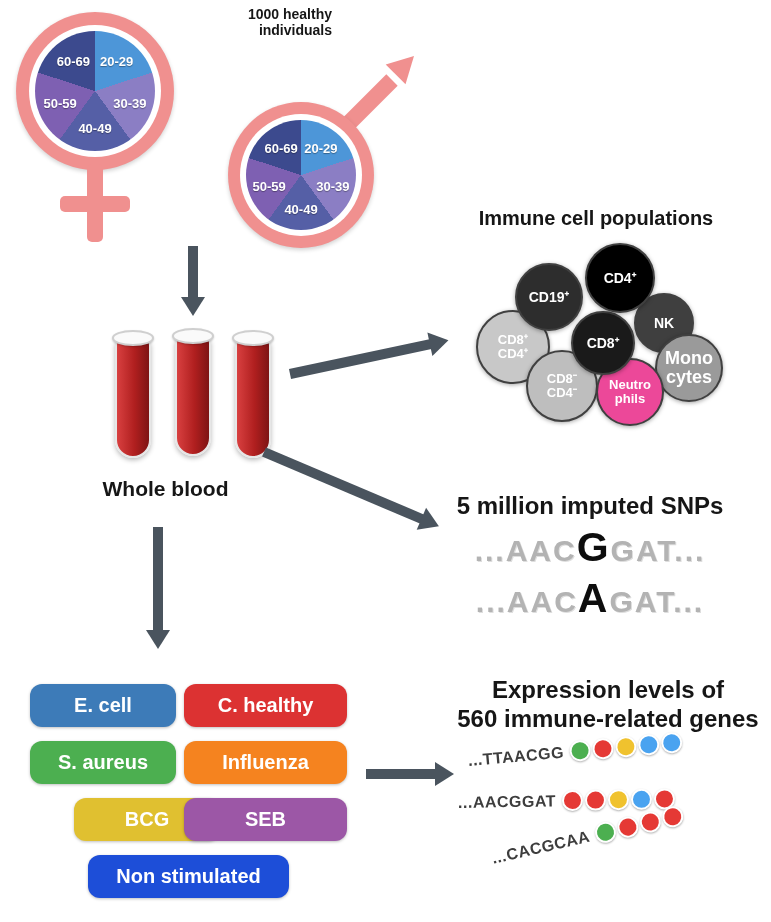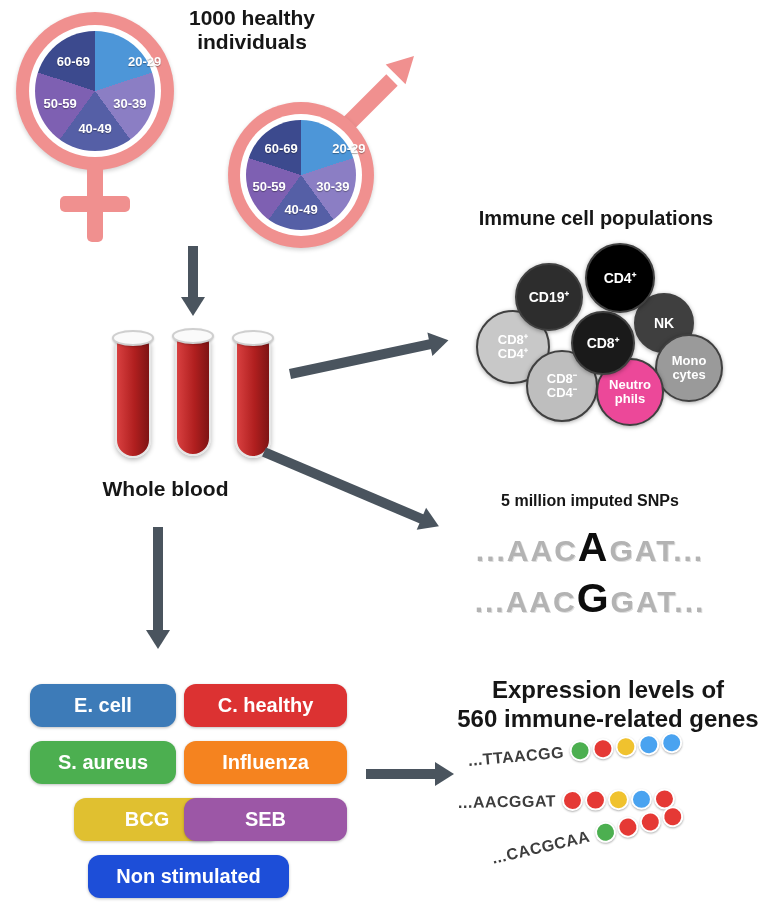"1000 healthy individuals" div.abs { font-size: 21px -> 14px; text-align: none -> right }
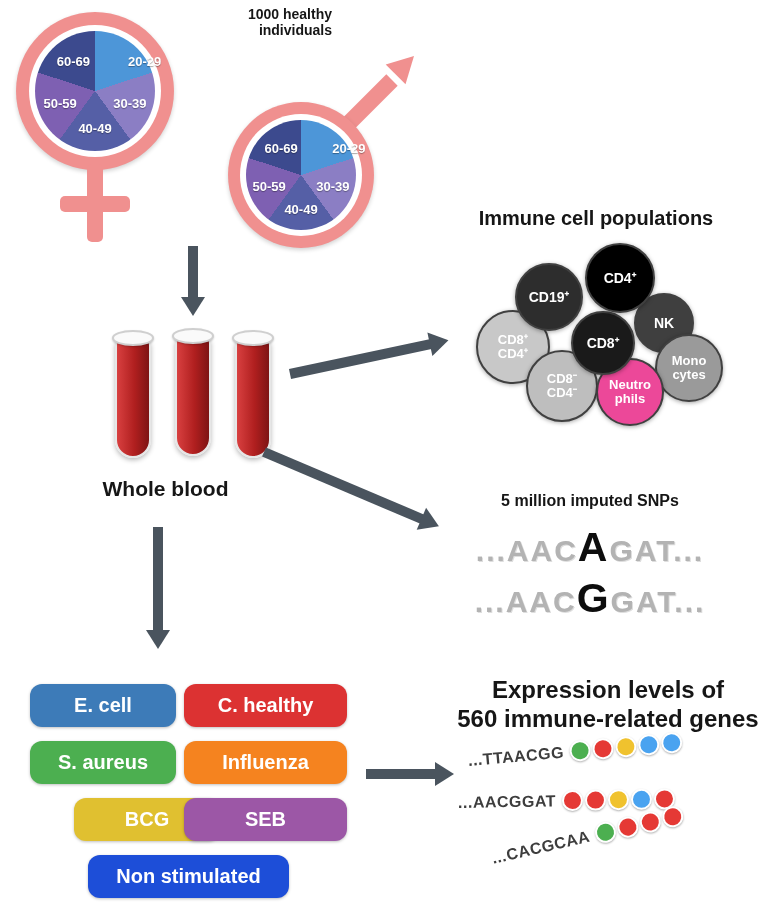"20-29" .p20 { margin-left: 28px -> none }
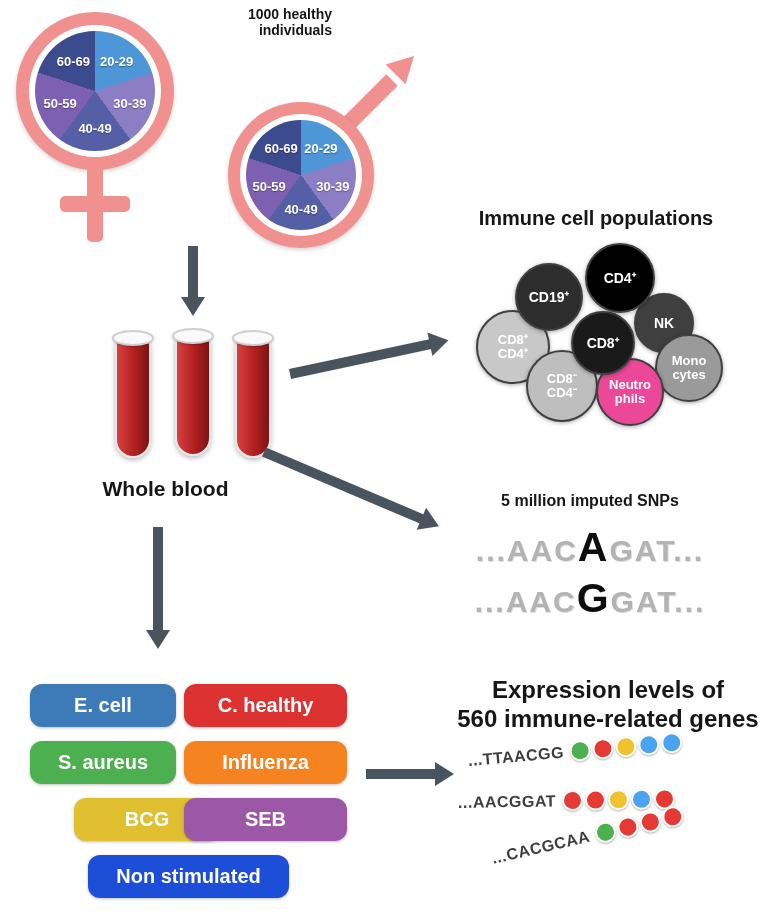"Mono" span.clabel { font-size: 13px -> 18px }
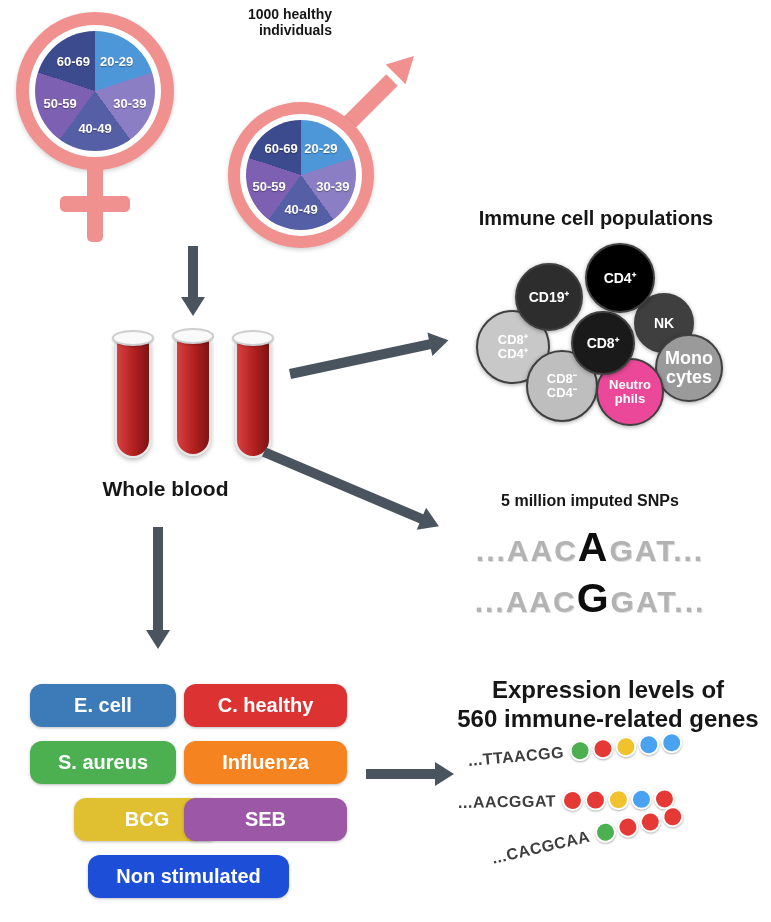"5 million imputed SNPs" div.abs { font-size: 16px -> 24px }
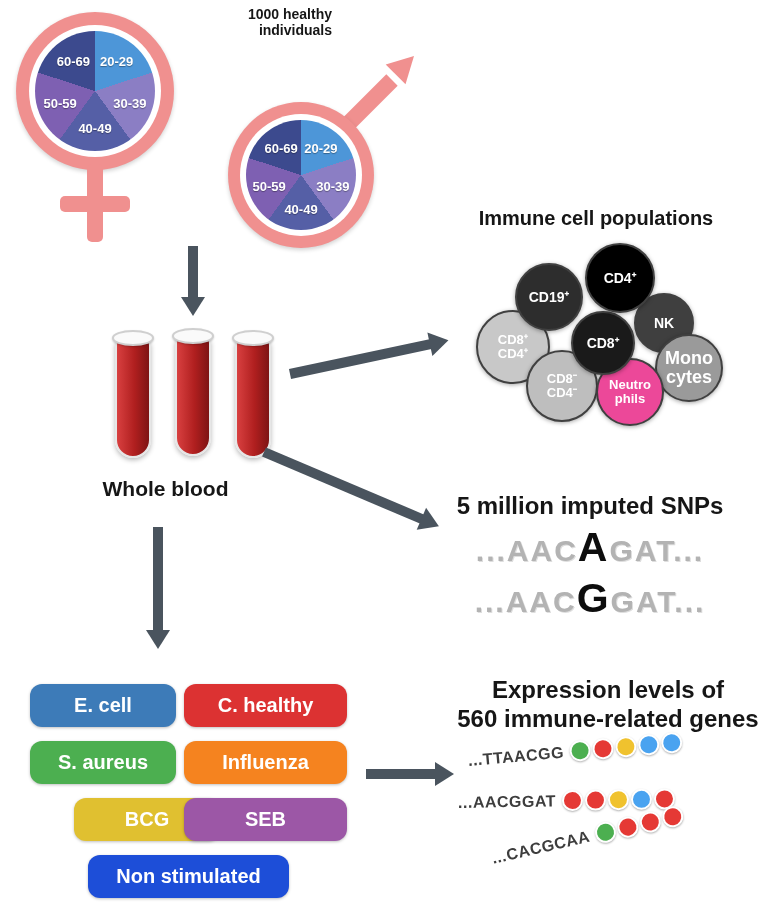"...AACAGAT..." div.snp-line { order: before "...AACGGAT..." -> after "...AACGGAT..." }
